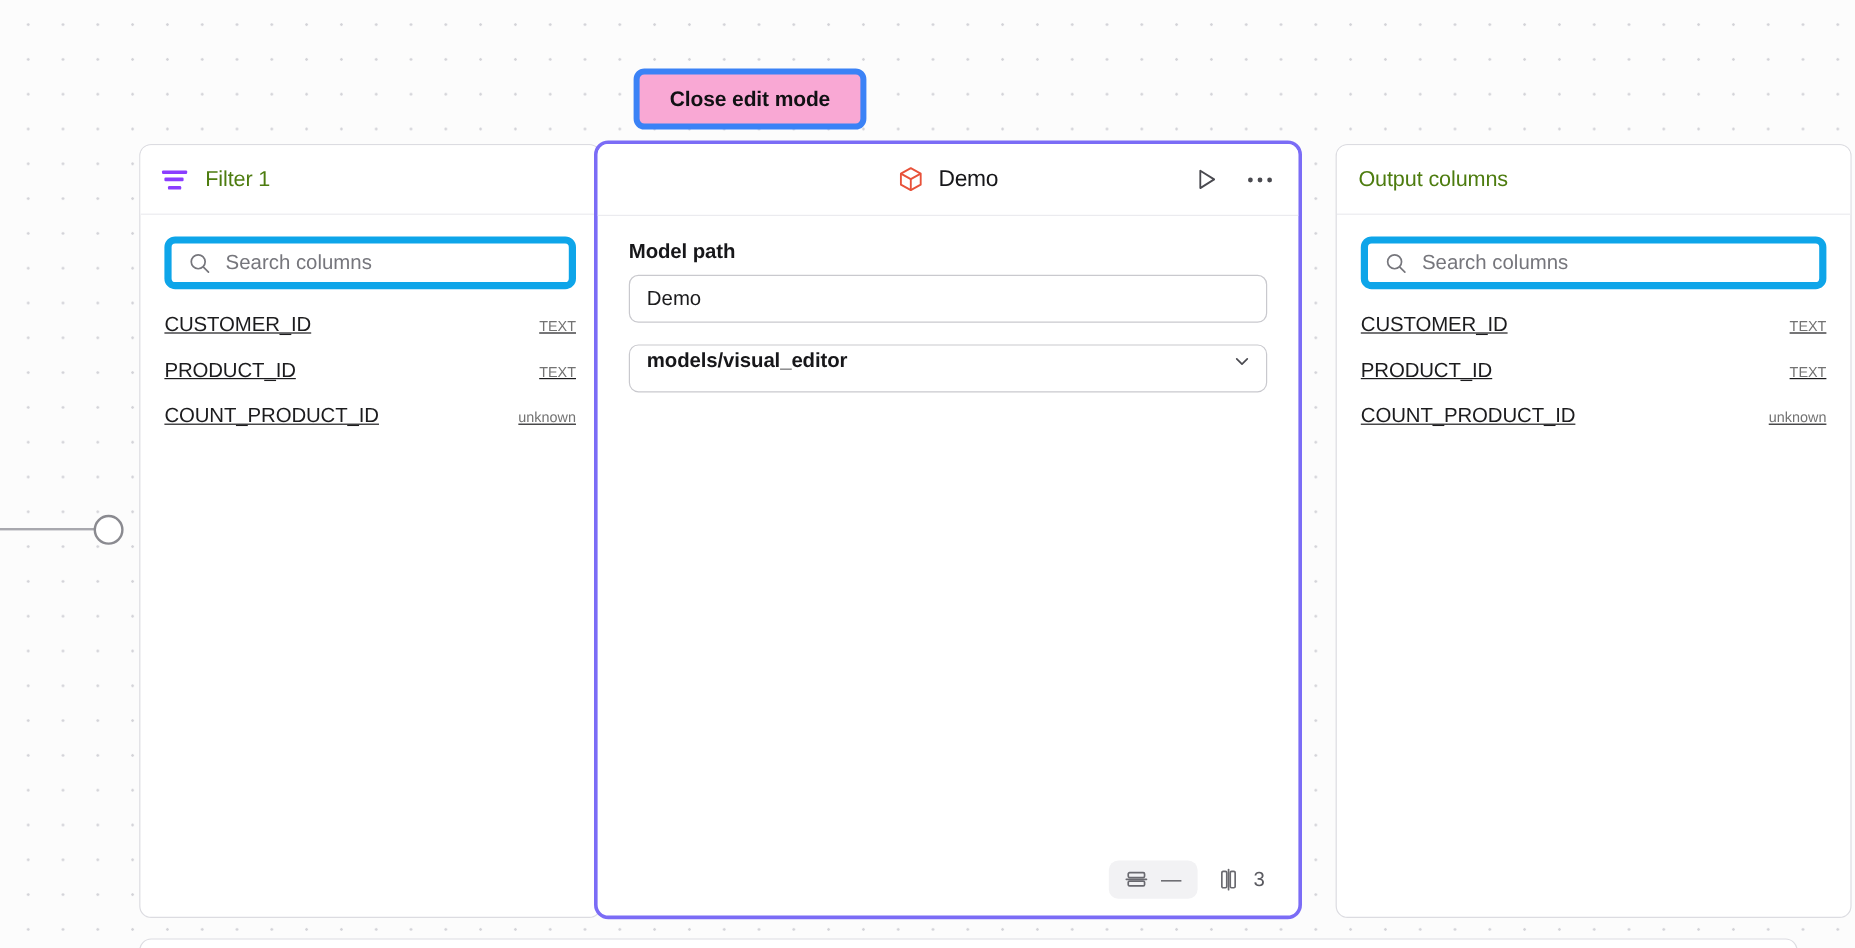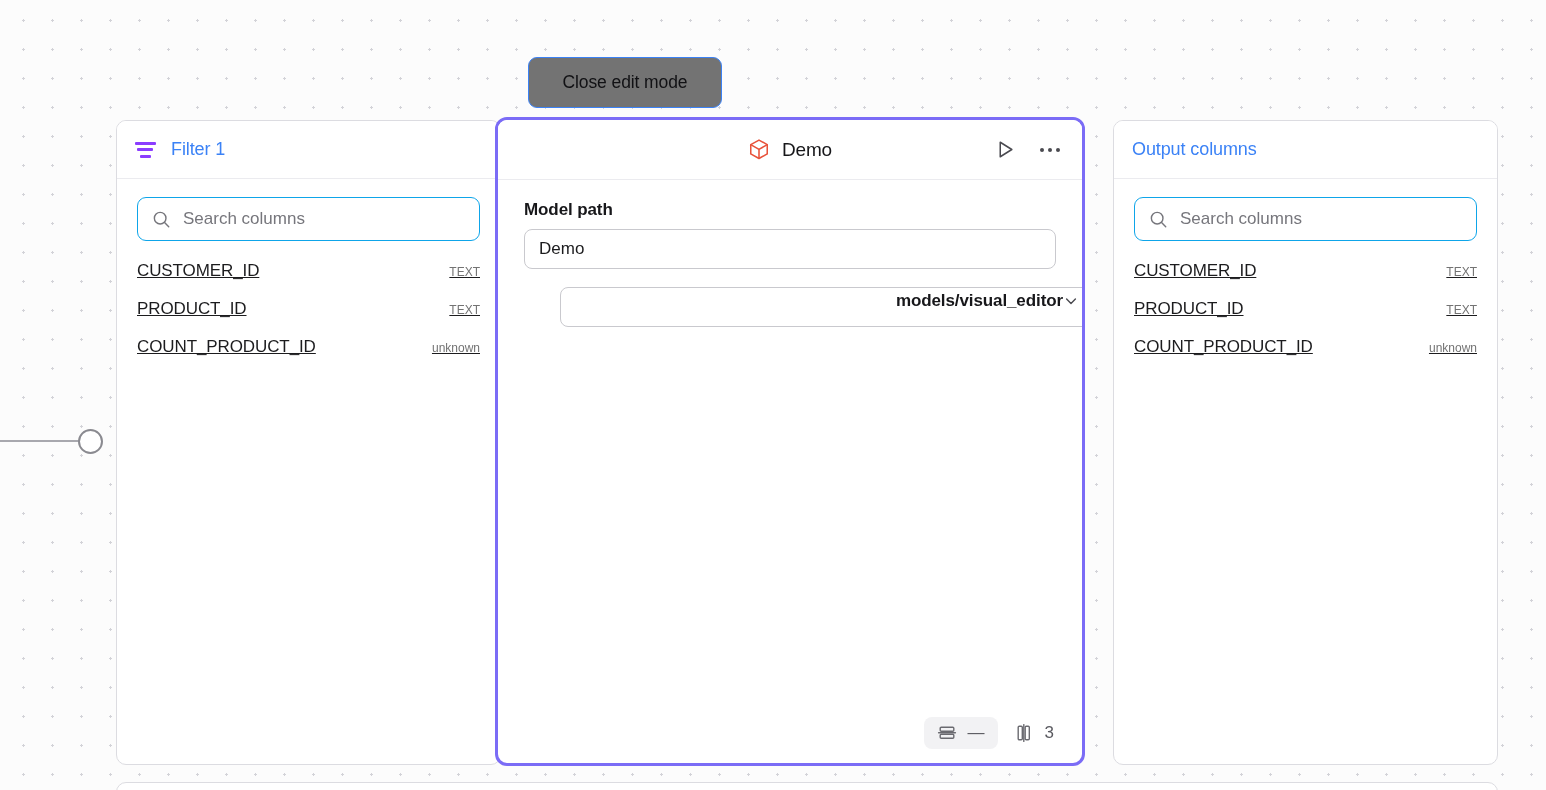"Close edit mode" .close-edit-btn { background: #737373 -> #f9a8d4; border: 1px solid #3b82f6 -> 5px solid #3b82f6; font-weight: normal -> bold }
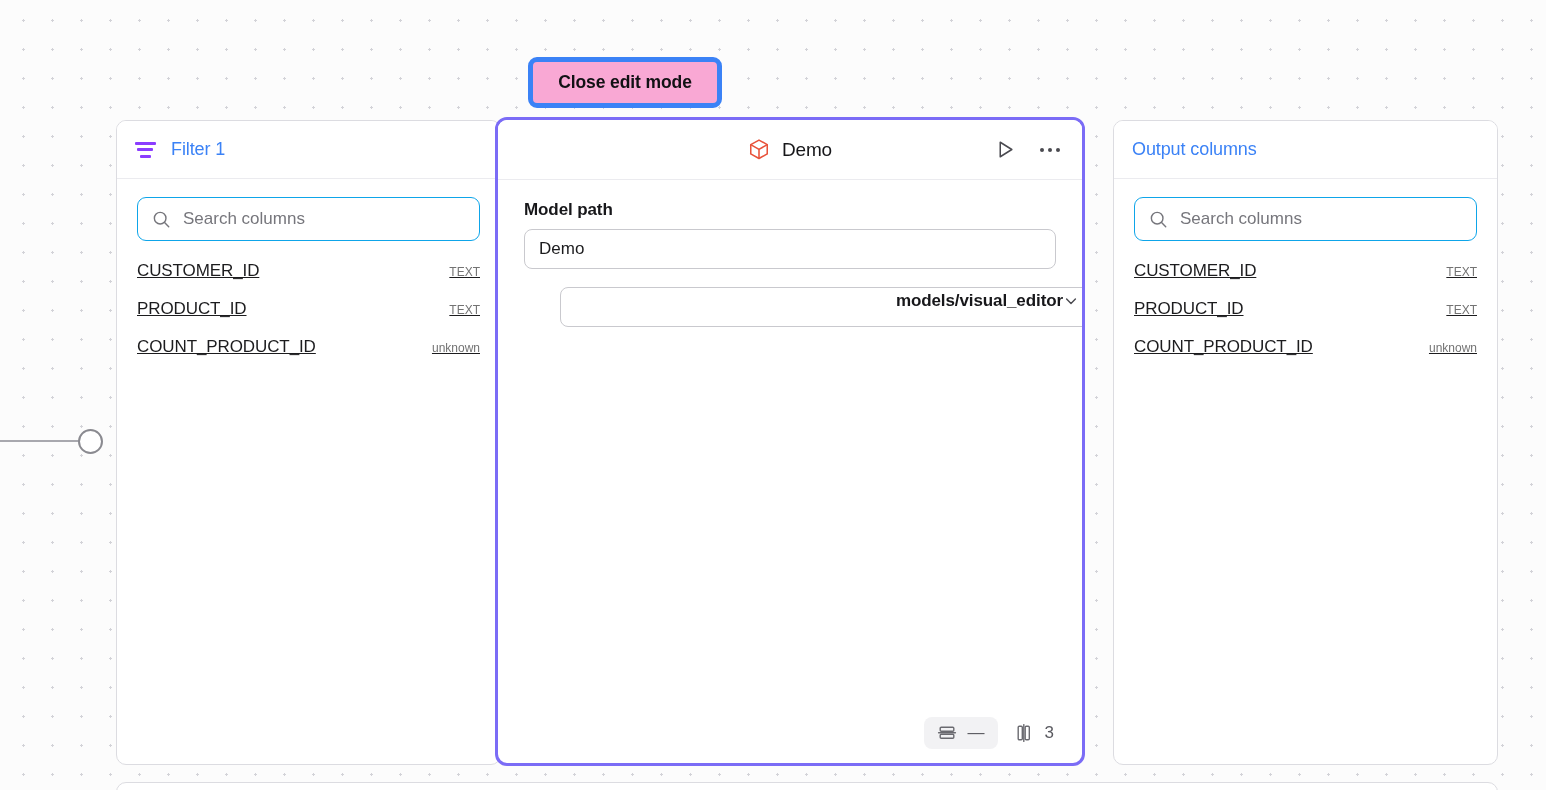"Filter 1" .panel-title { color: #3b82f6 -> #4d7c0f }
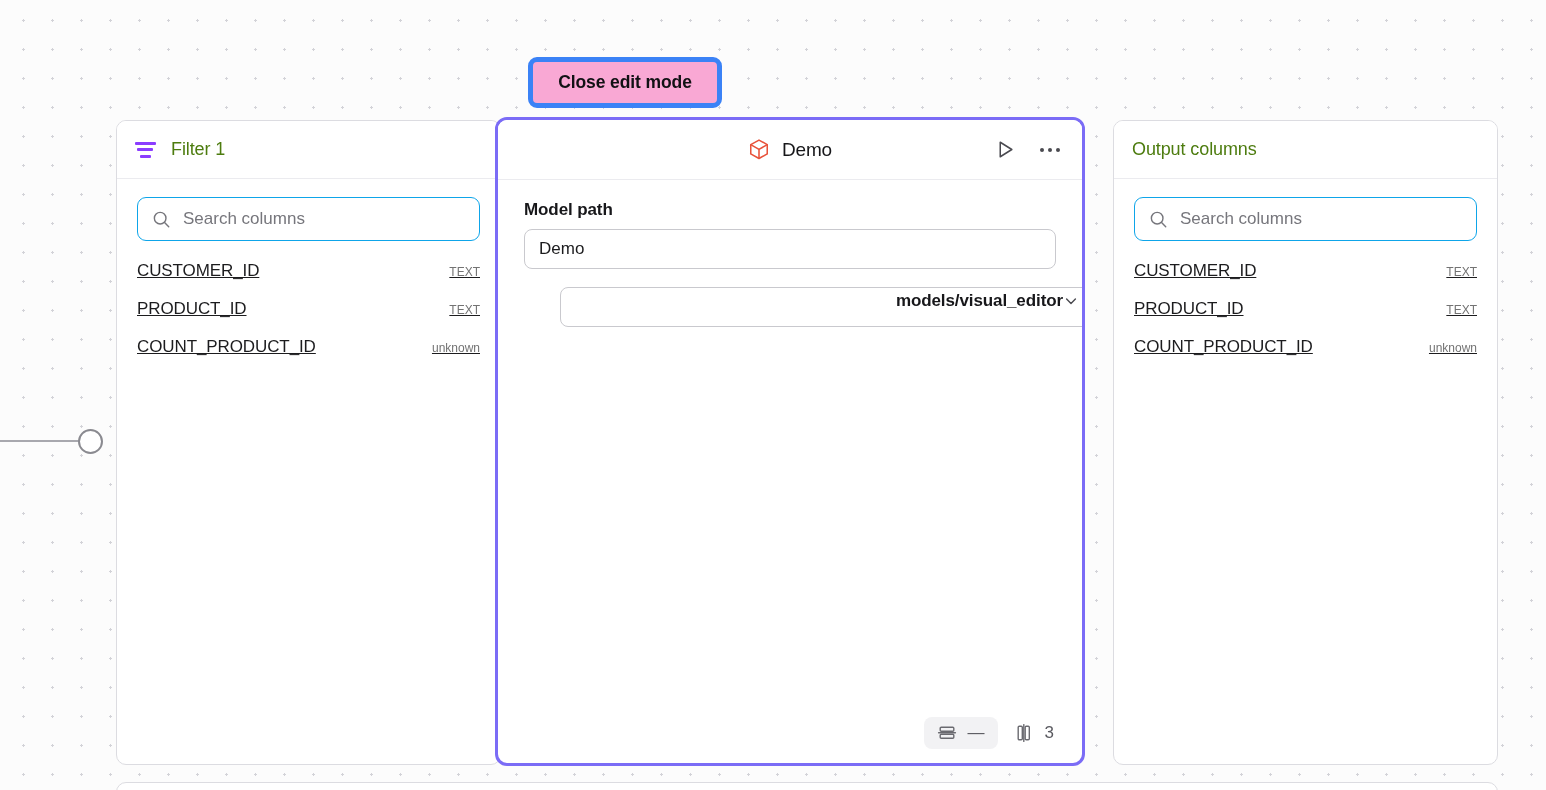"Output columns" .panel-right { width: 385px -> 430px }
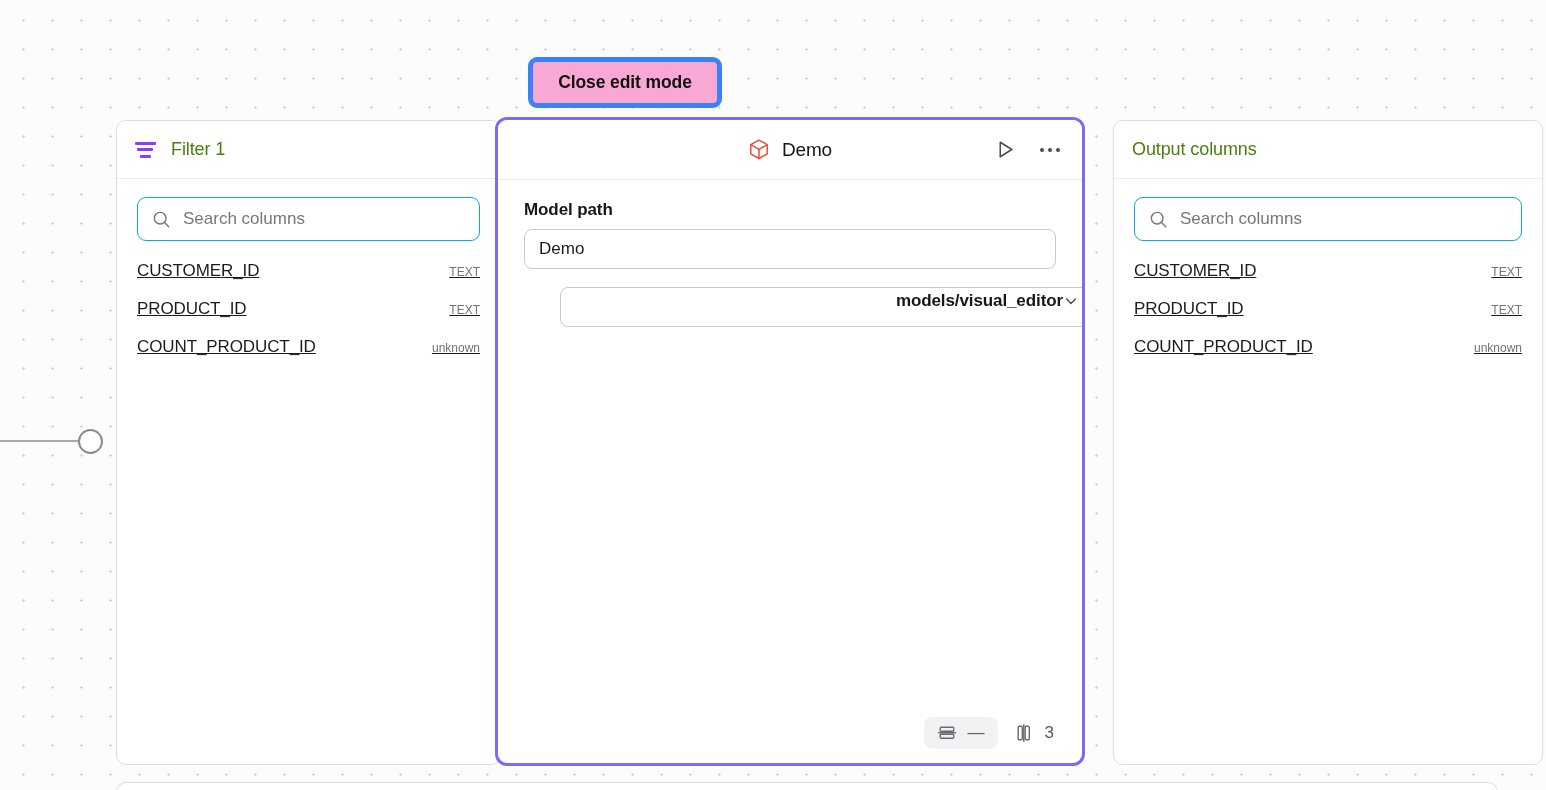"Search columns" .search-box { border: 1px solid #0ea5e9 -> 6px solid #0ea5e9 }
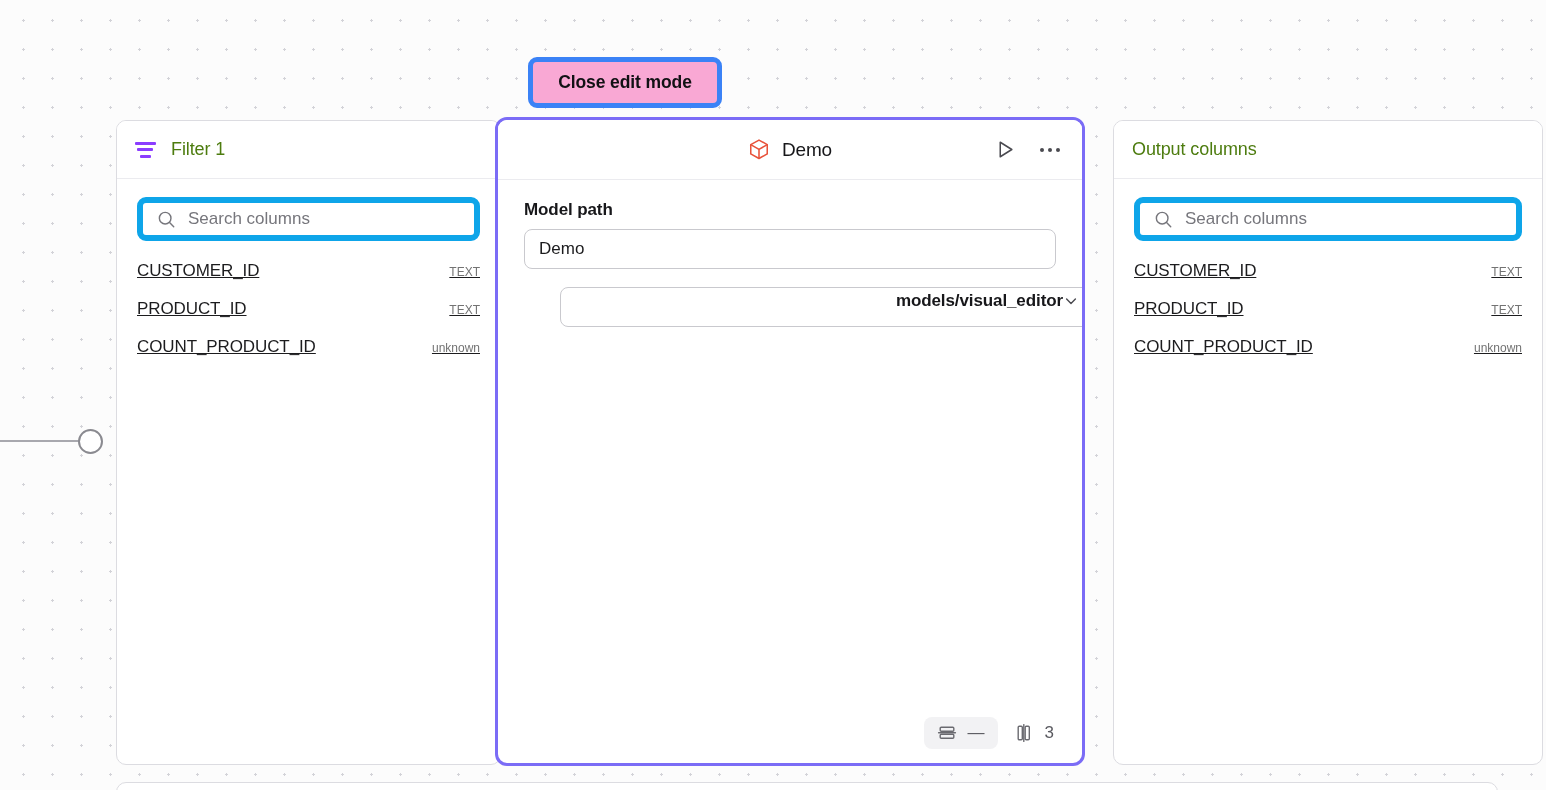"models/visual_editor" .select-box { justify-content: flex-end -> space-between; margin-left: 36px -> none }
